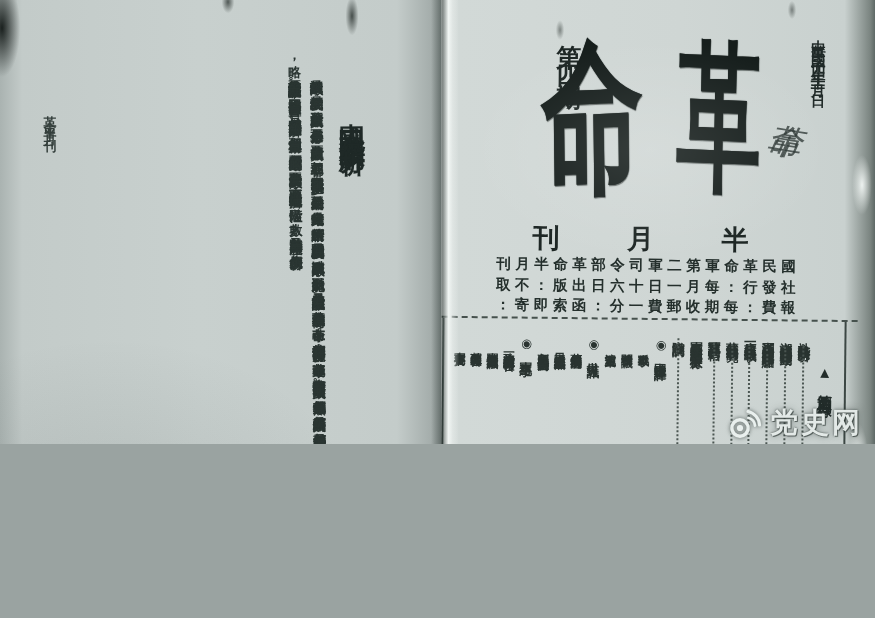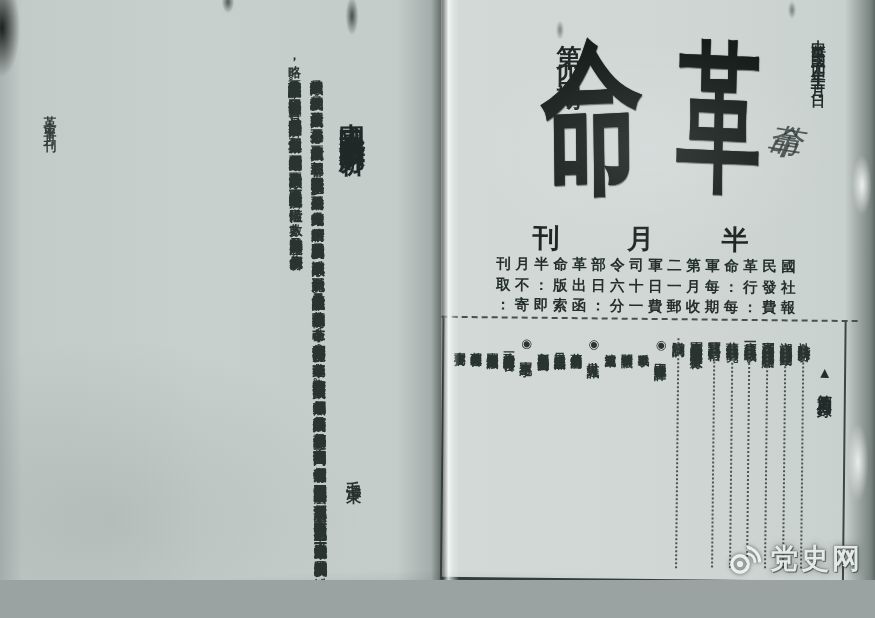"党史网" #scan { height: 580px -> 444px }
